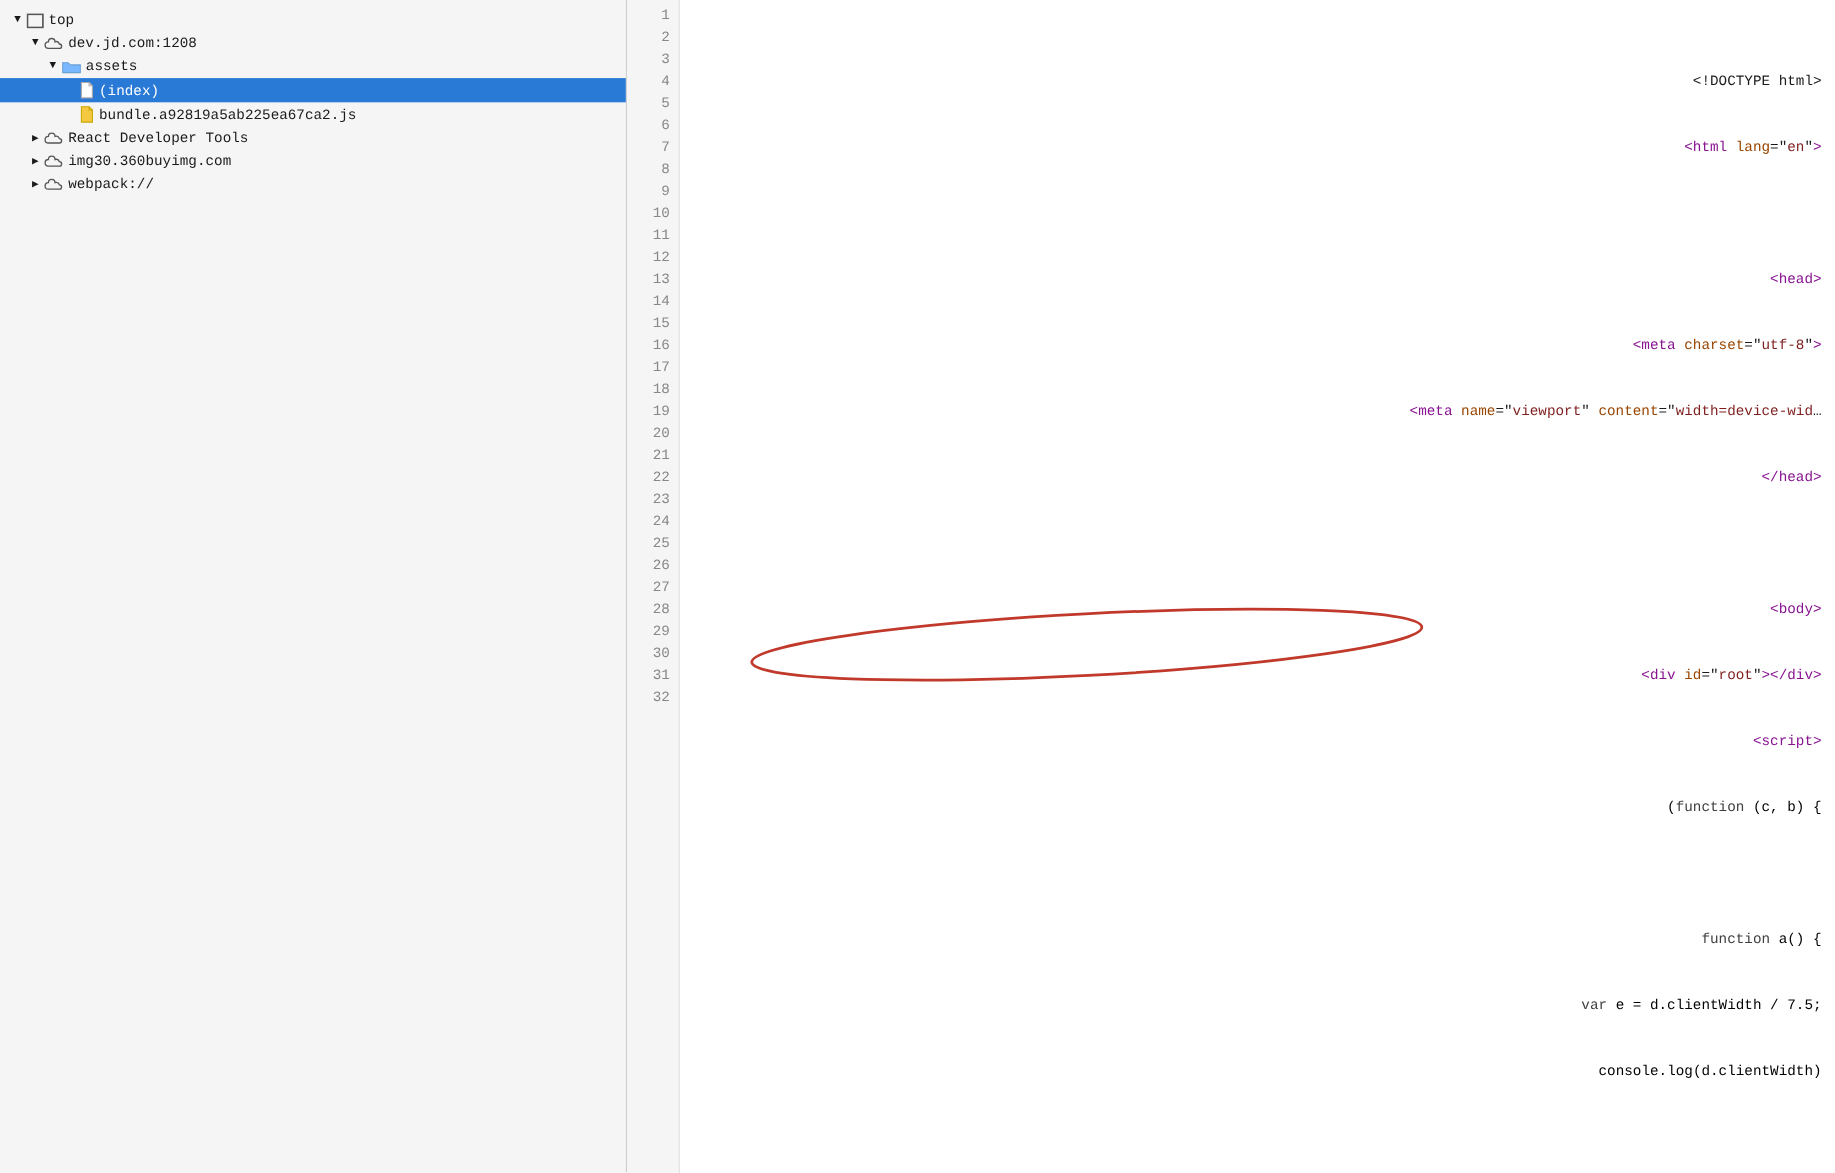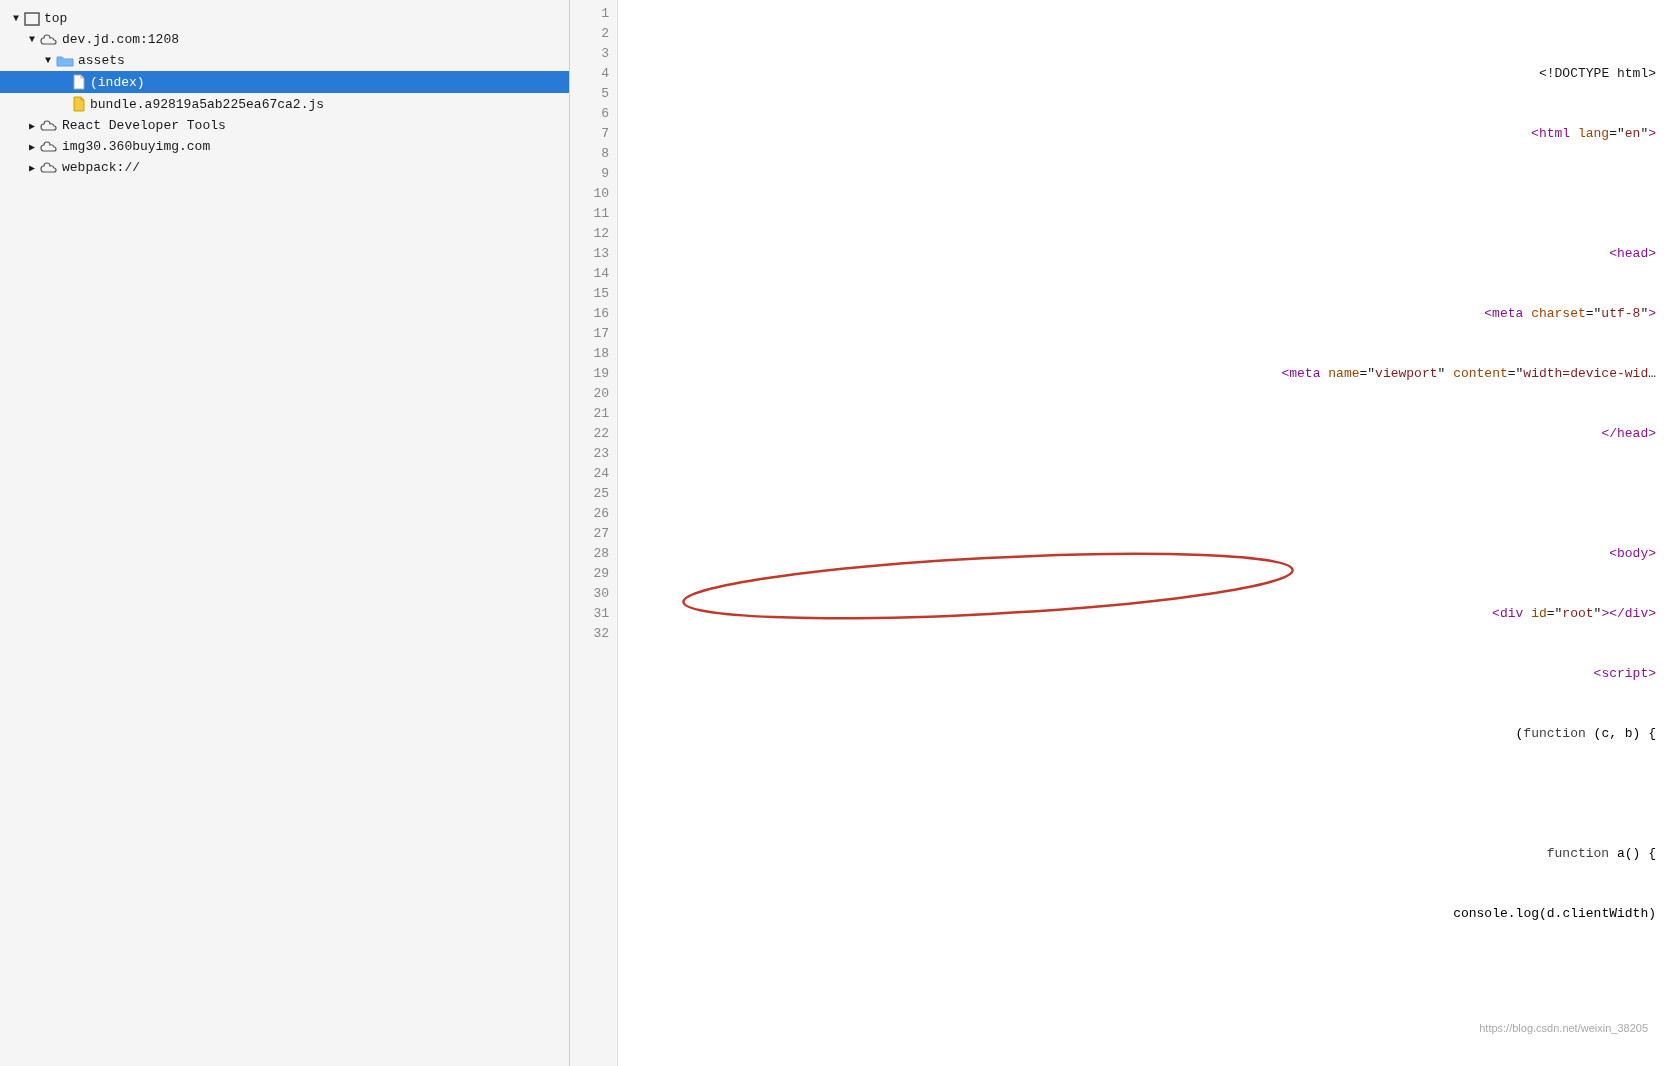"var e = d.clientWidth /" span.code-line { html: none -> <span> <span>var</span> e = d.clientWidth / 7.5;</span> }
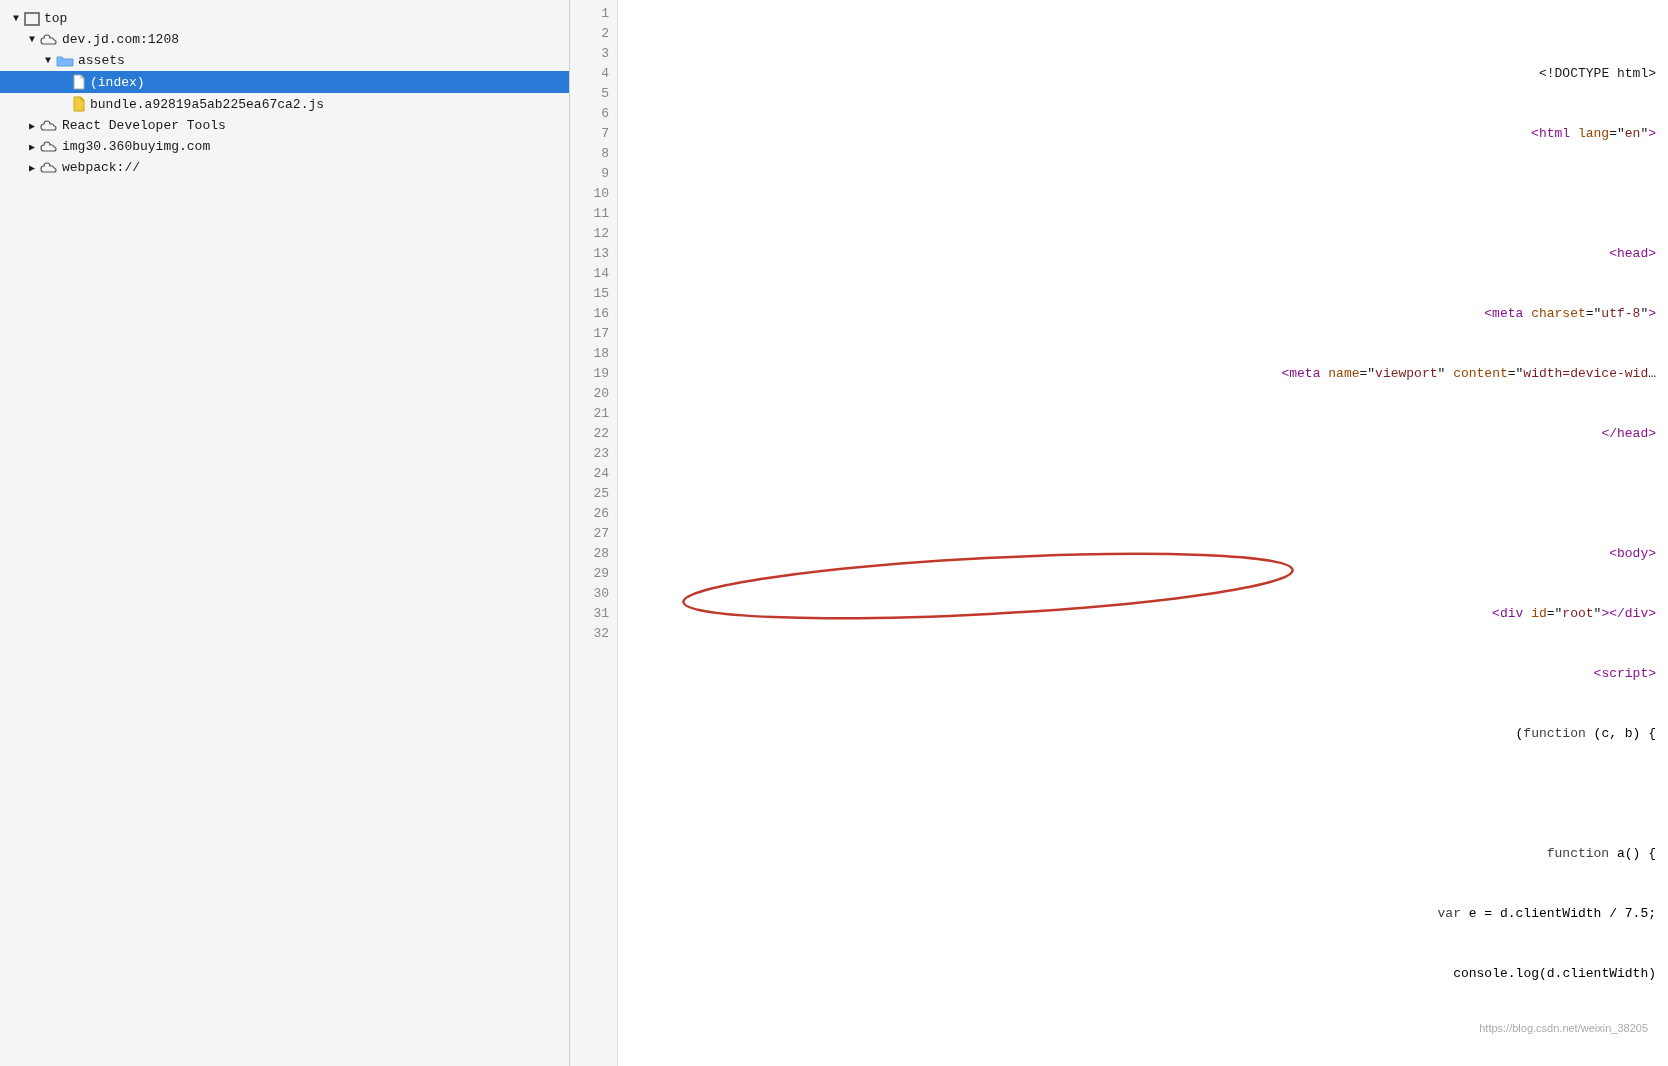"https://blog.csdn.net/weixin_38205" div { html: <div> <span>https://blog.csdn.net/weixin_38205</span> </div> -> none }
